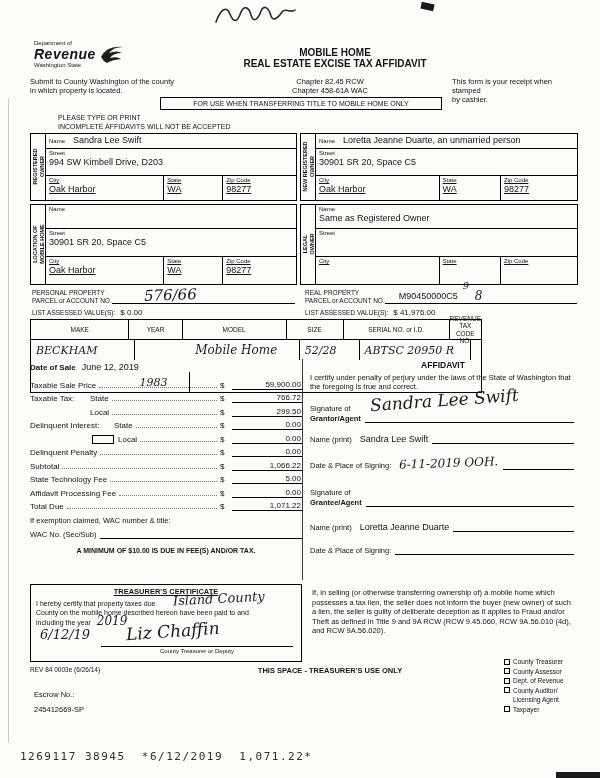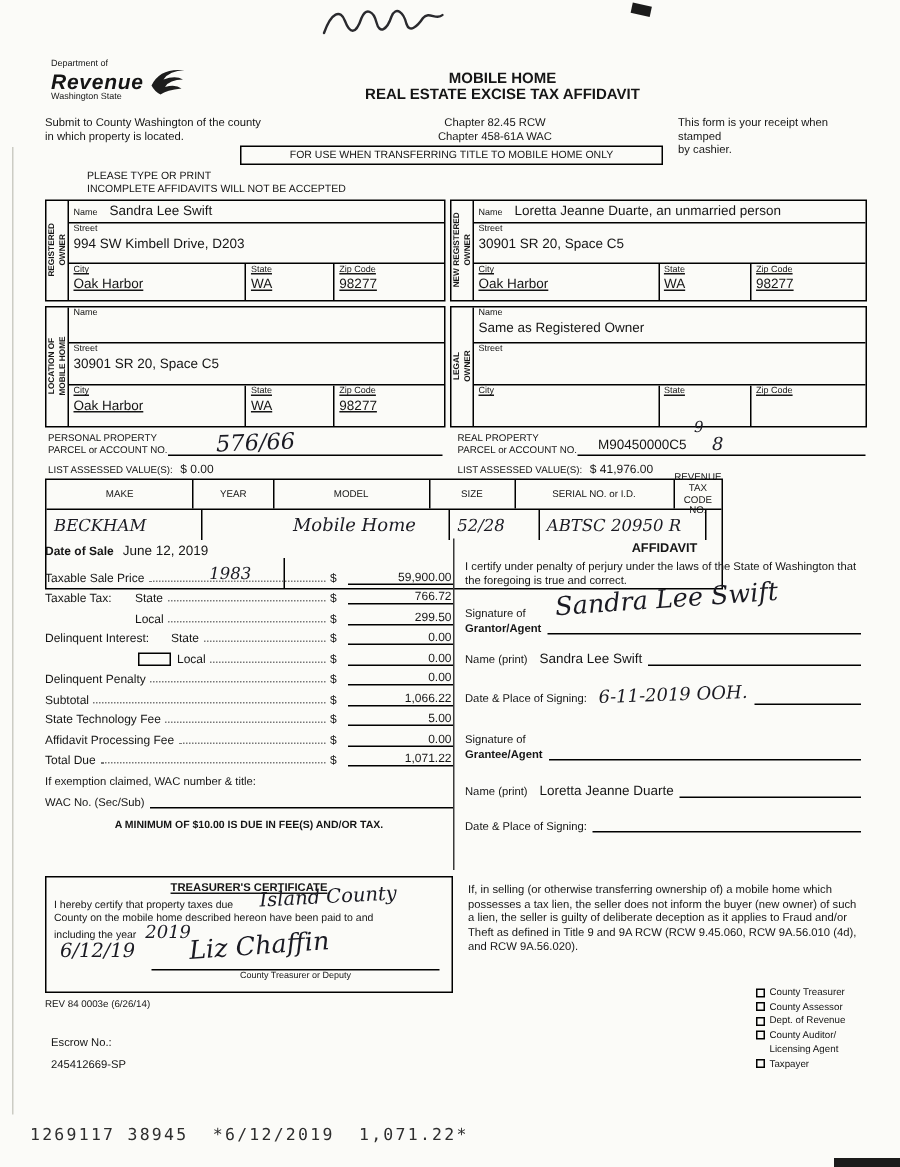"THIS SPACE - TREASURER'S USE" div.abs { html: none -> <div>THIS SPACE - TREASURER'S USE ONLY</div> }
